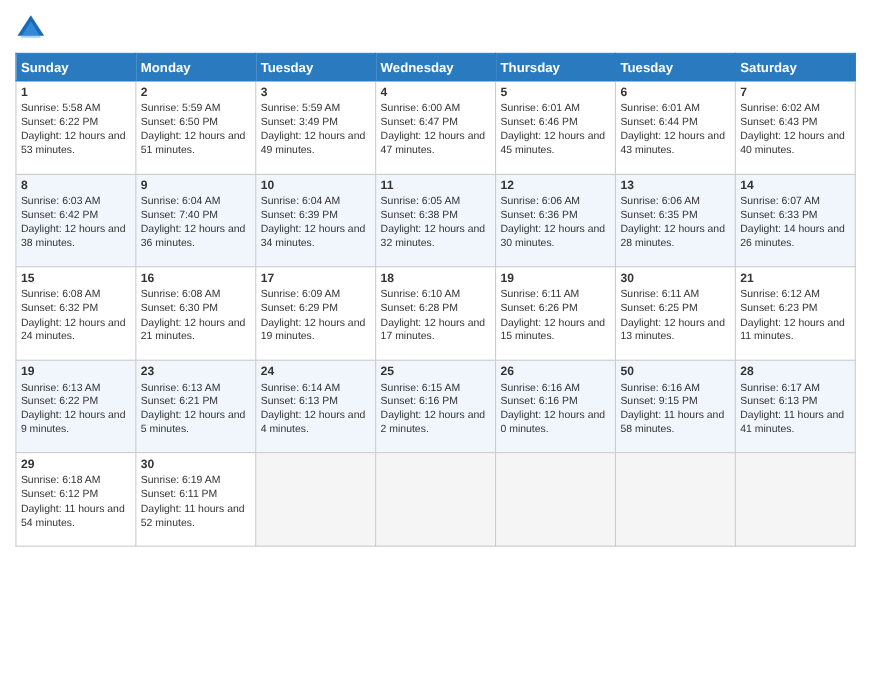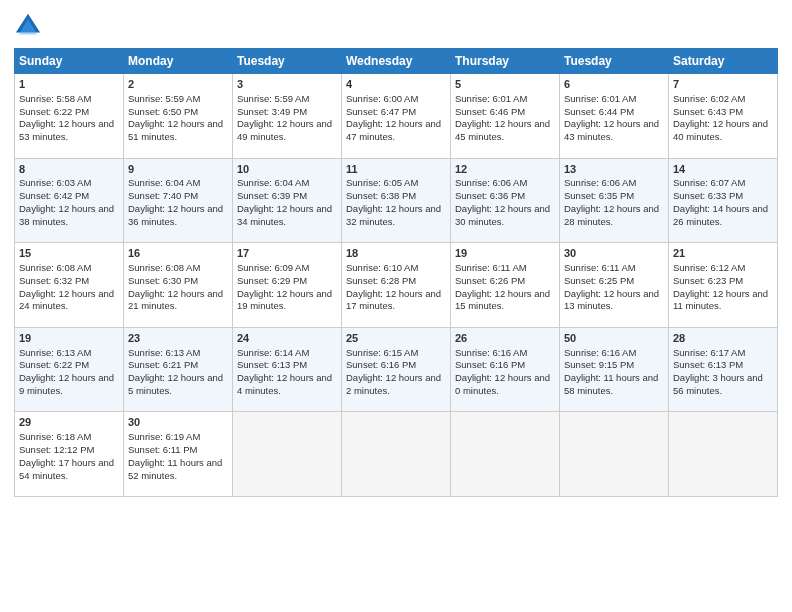"Daylight: 3 hours and 56" span { text: 3 hours and 56 -> 11 hours and 41 }
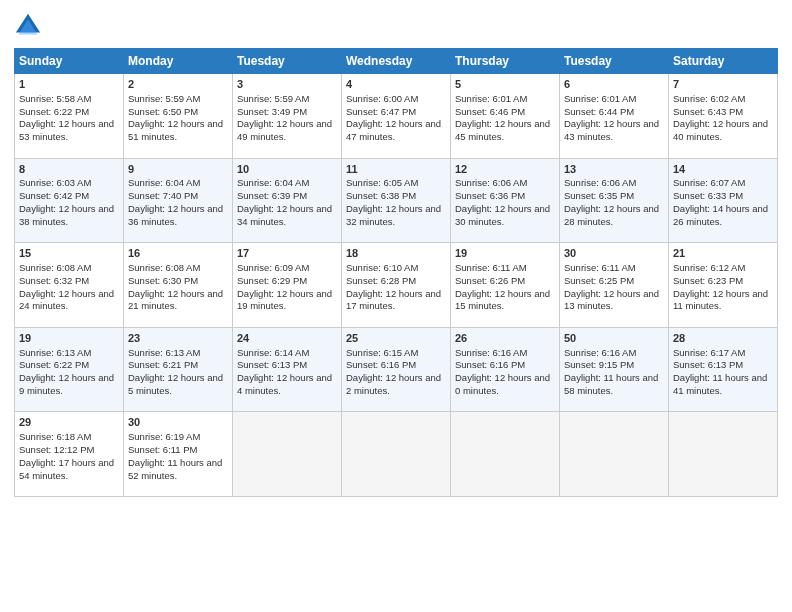"Sunset: 12:12 PM" span { text: 12:12 -> 6:12 }
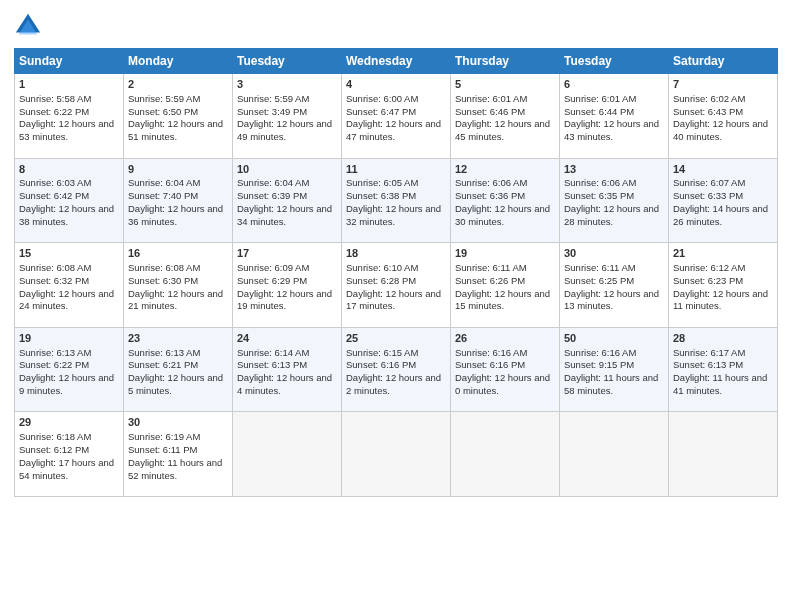"Daylight: 17 hours and 54" span { text: 17 -> 11 }
